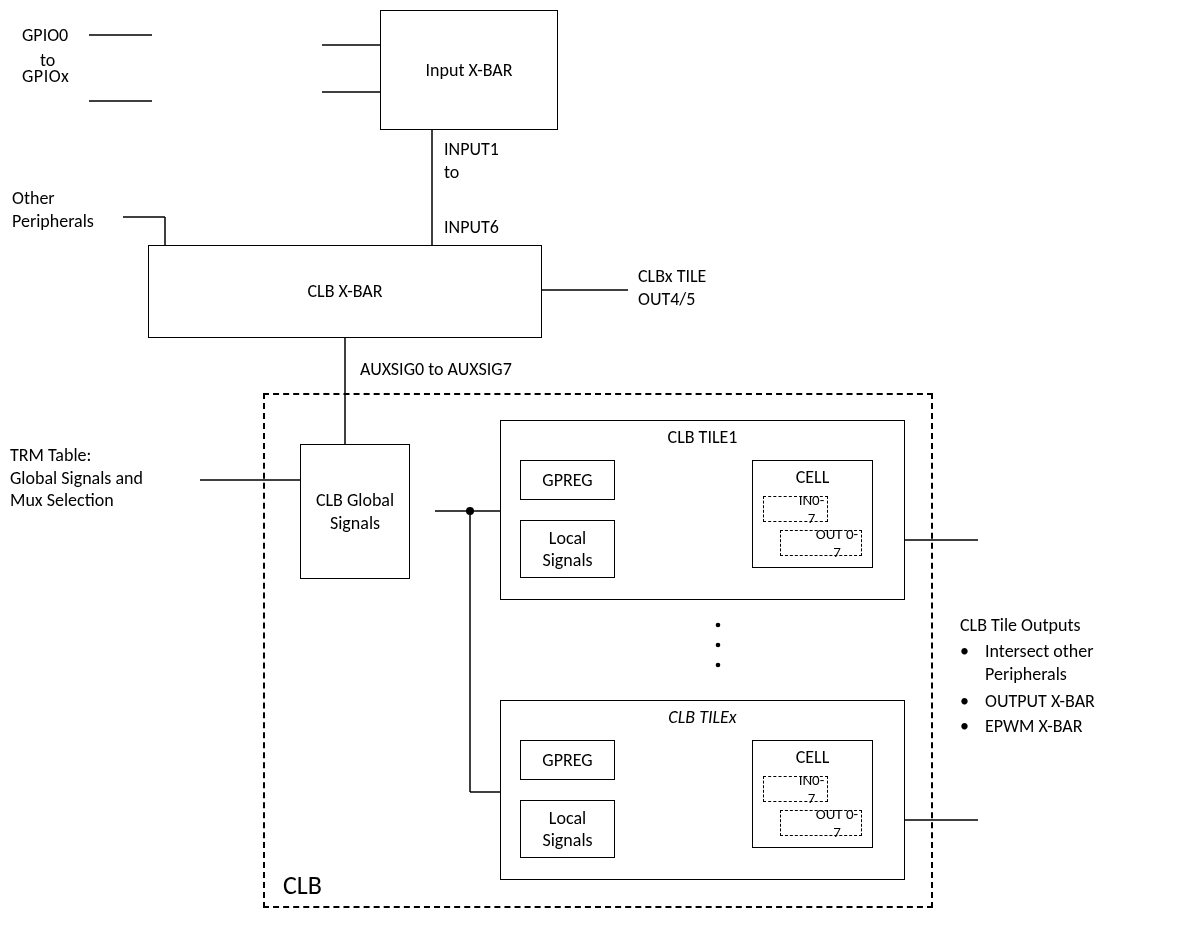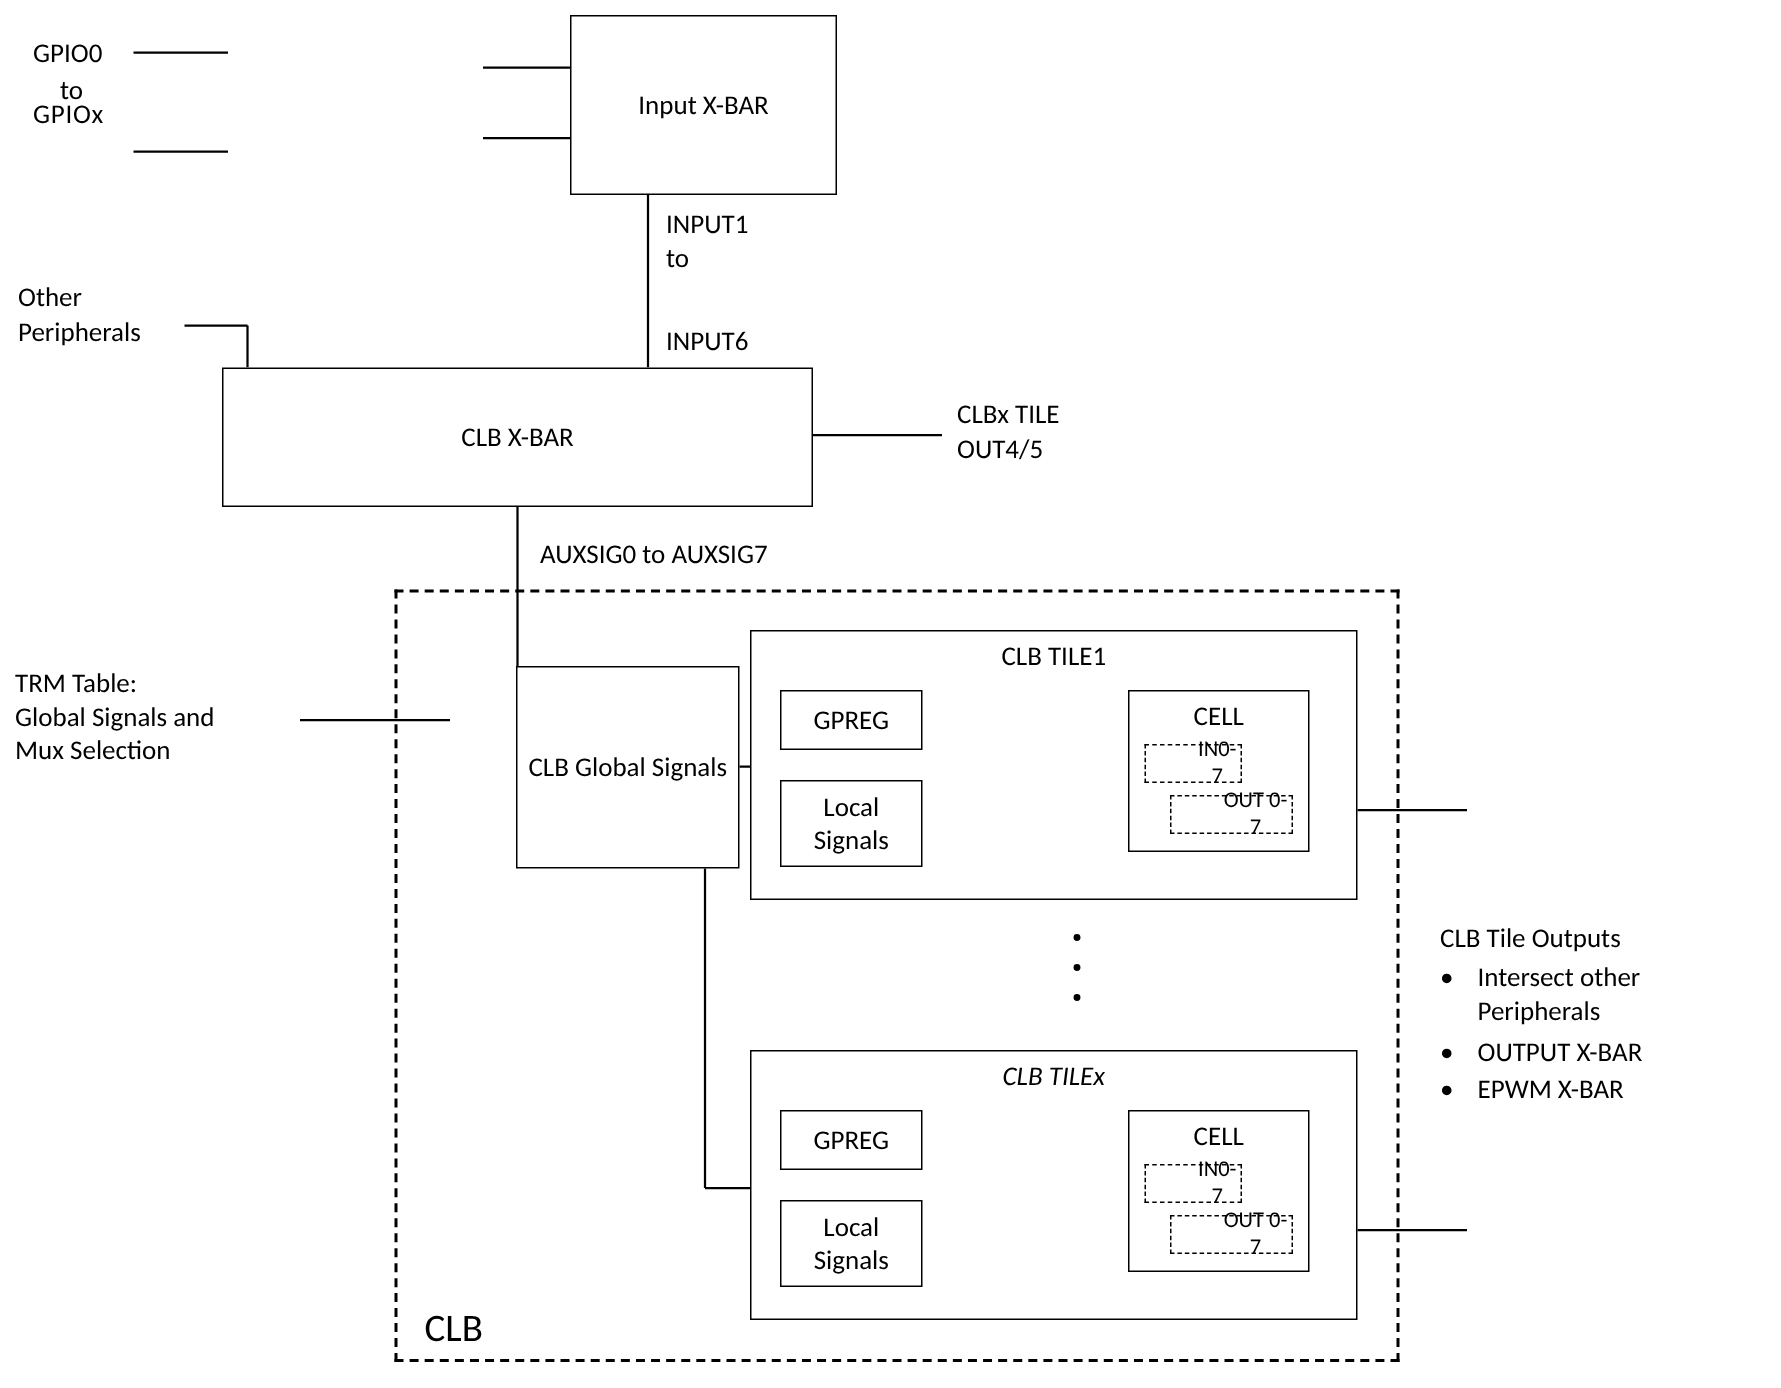"CLB Global Signals" div.box { margin-left: 44px -> none; width: 149px -> 110px }
